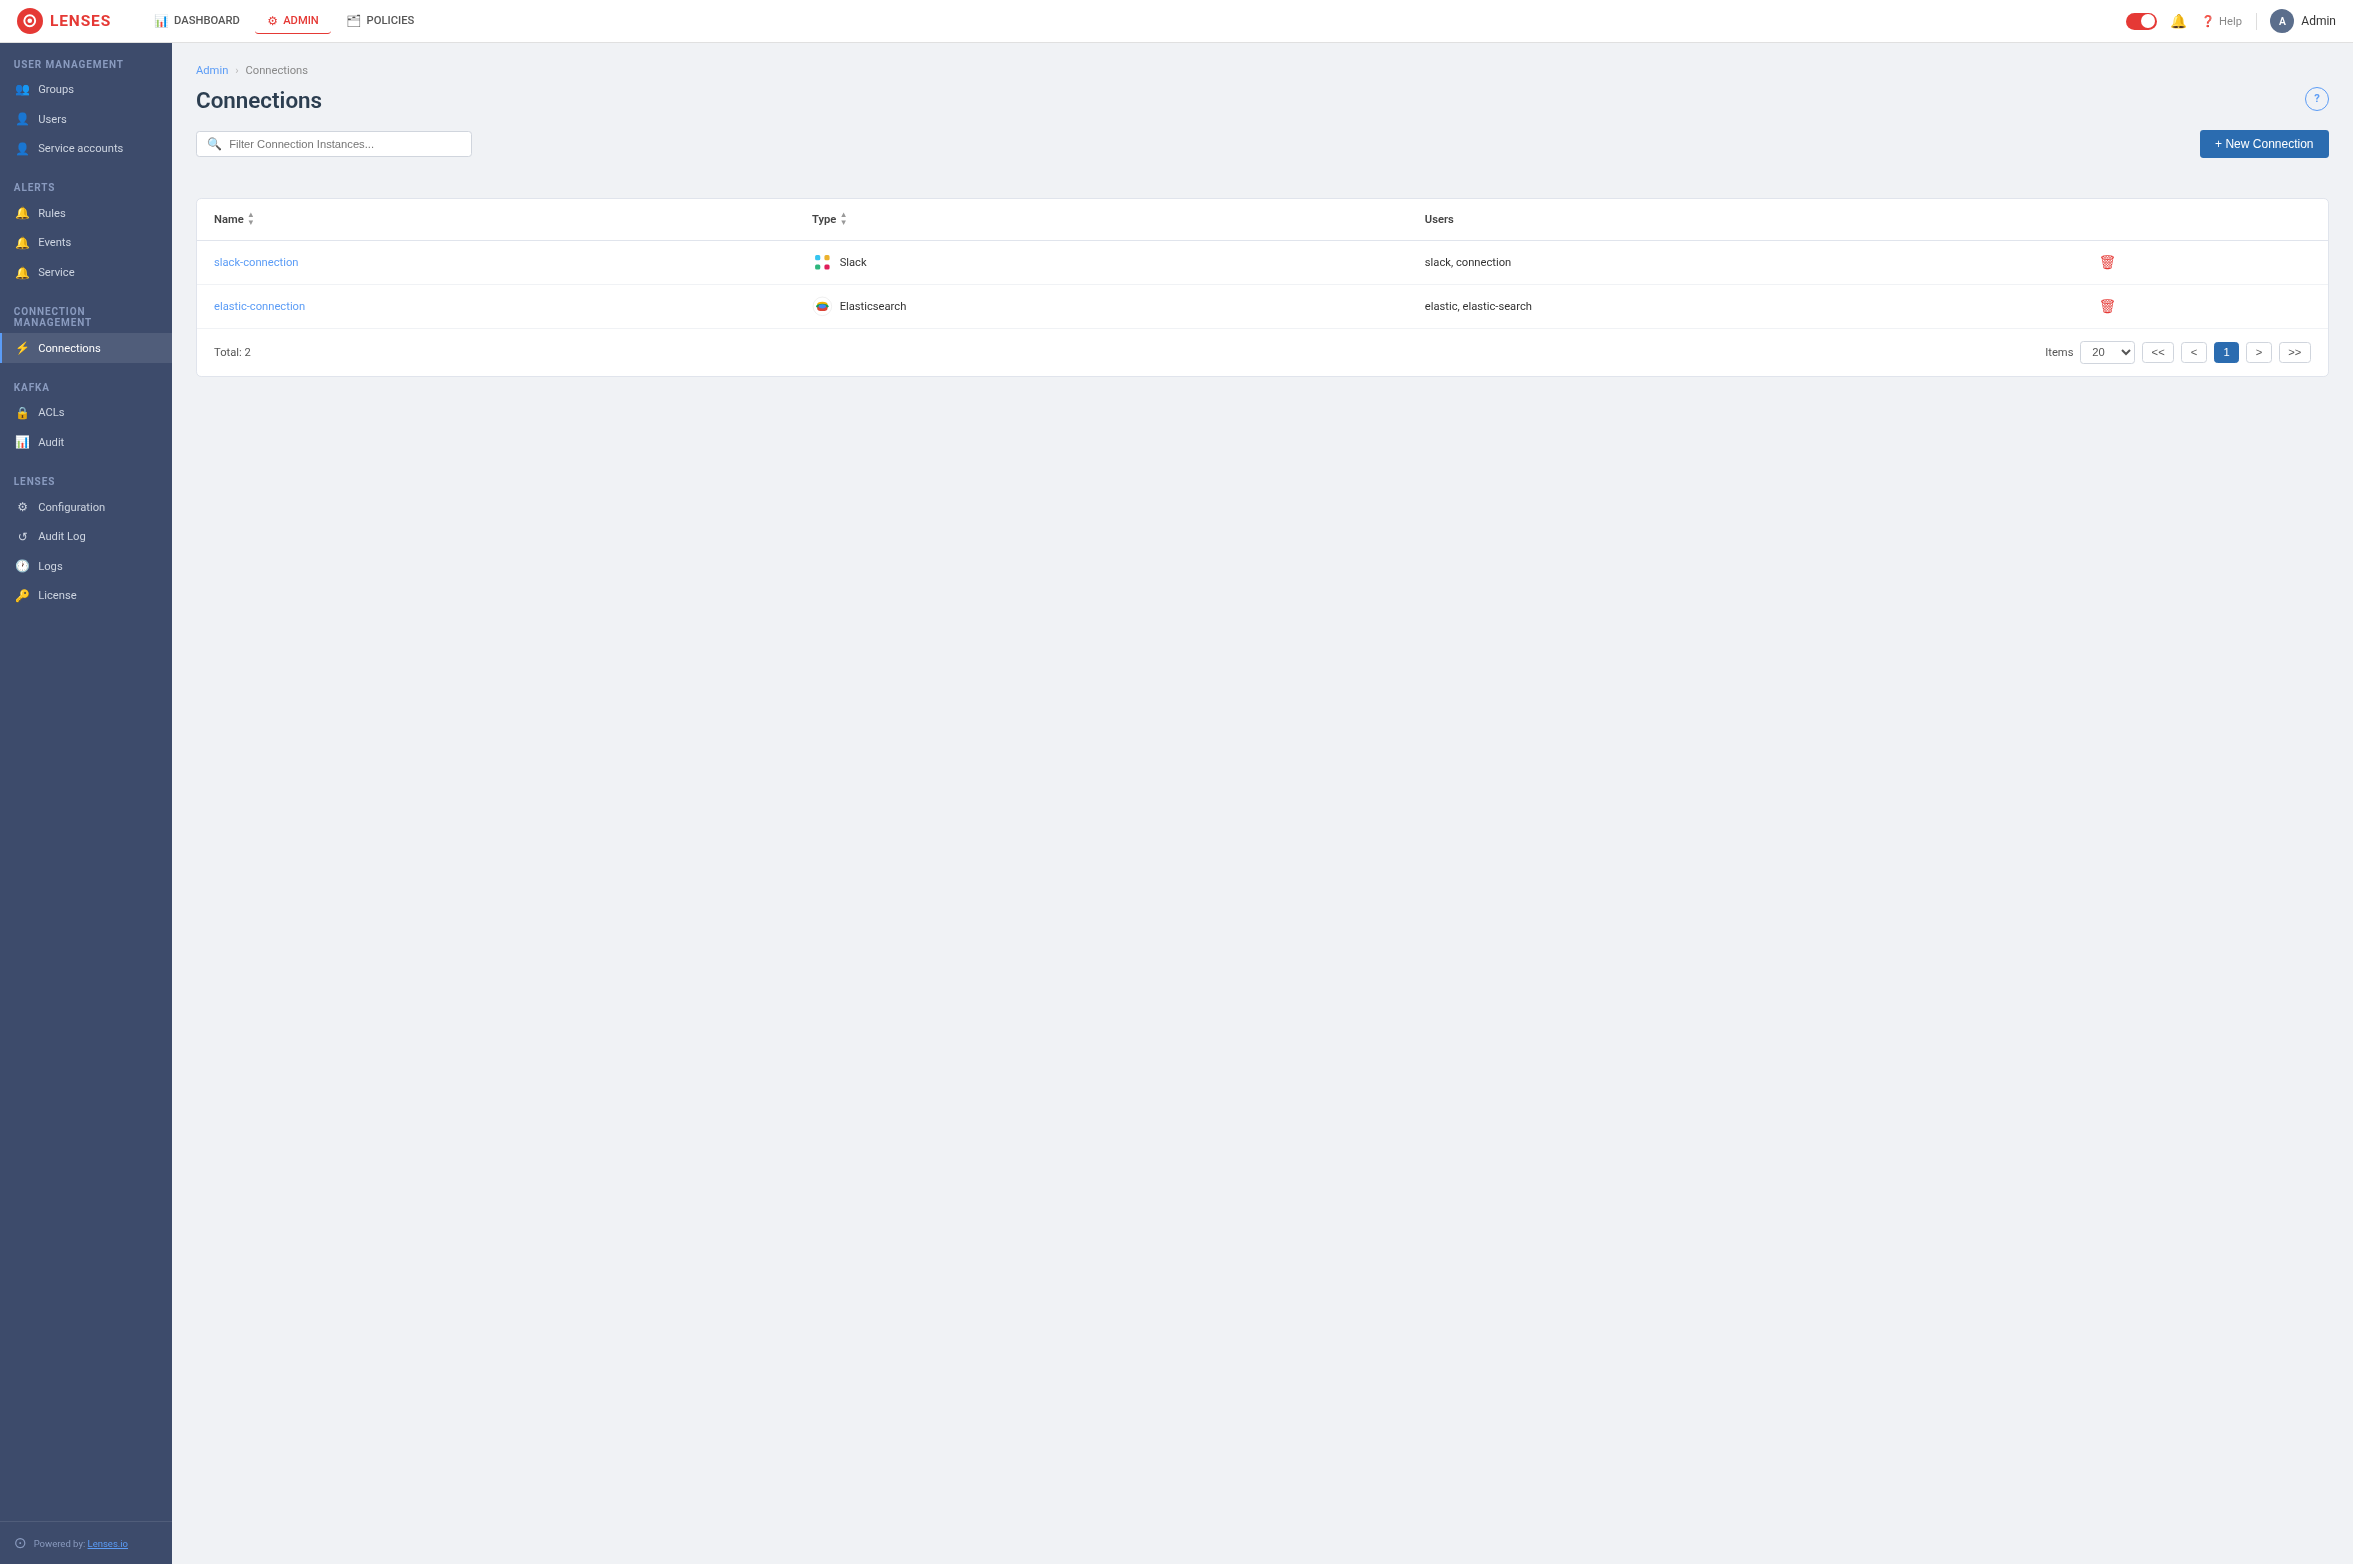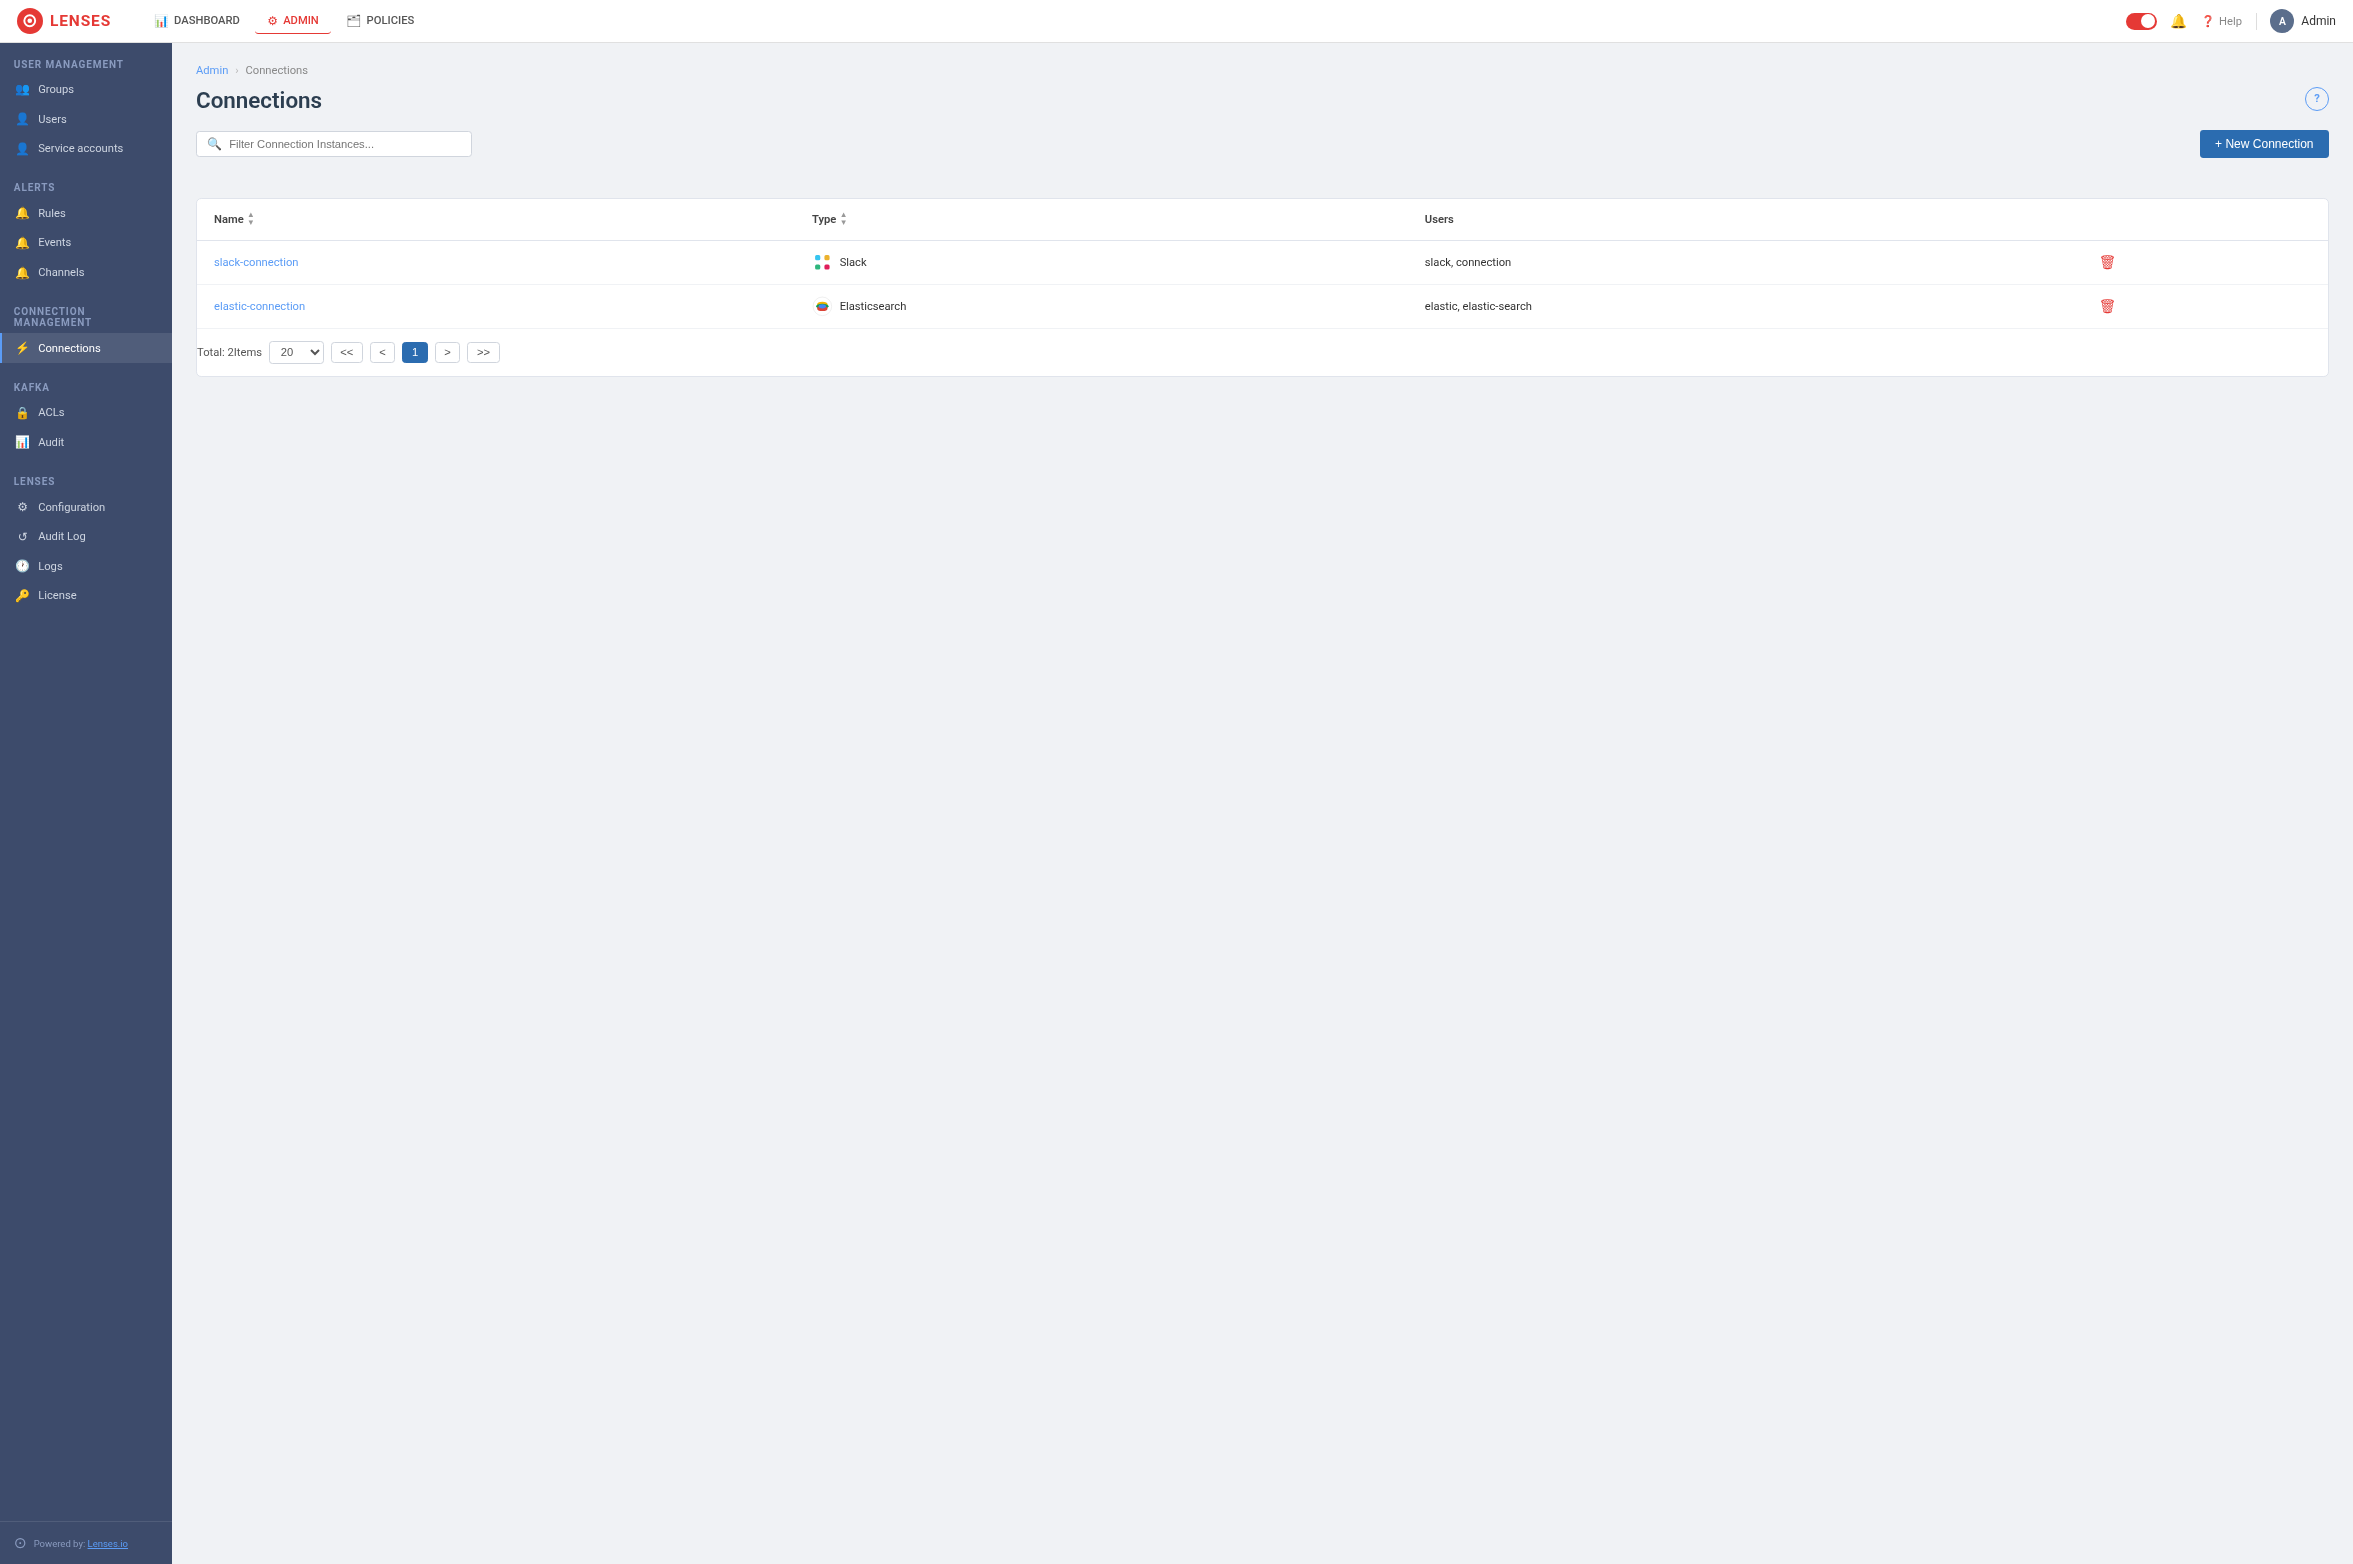"Channels" span { text: Channels -> Service }
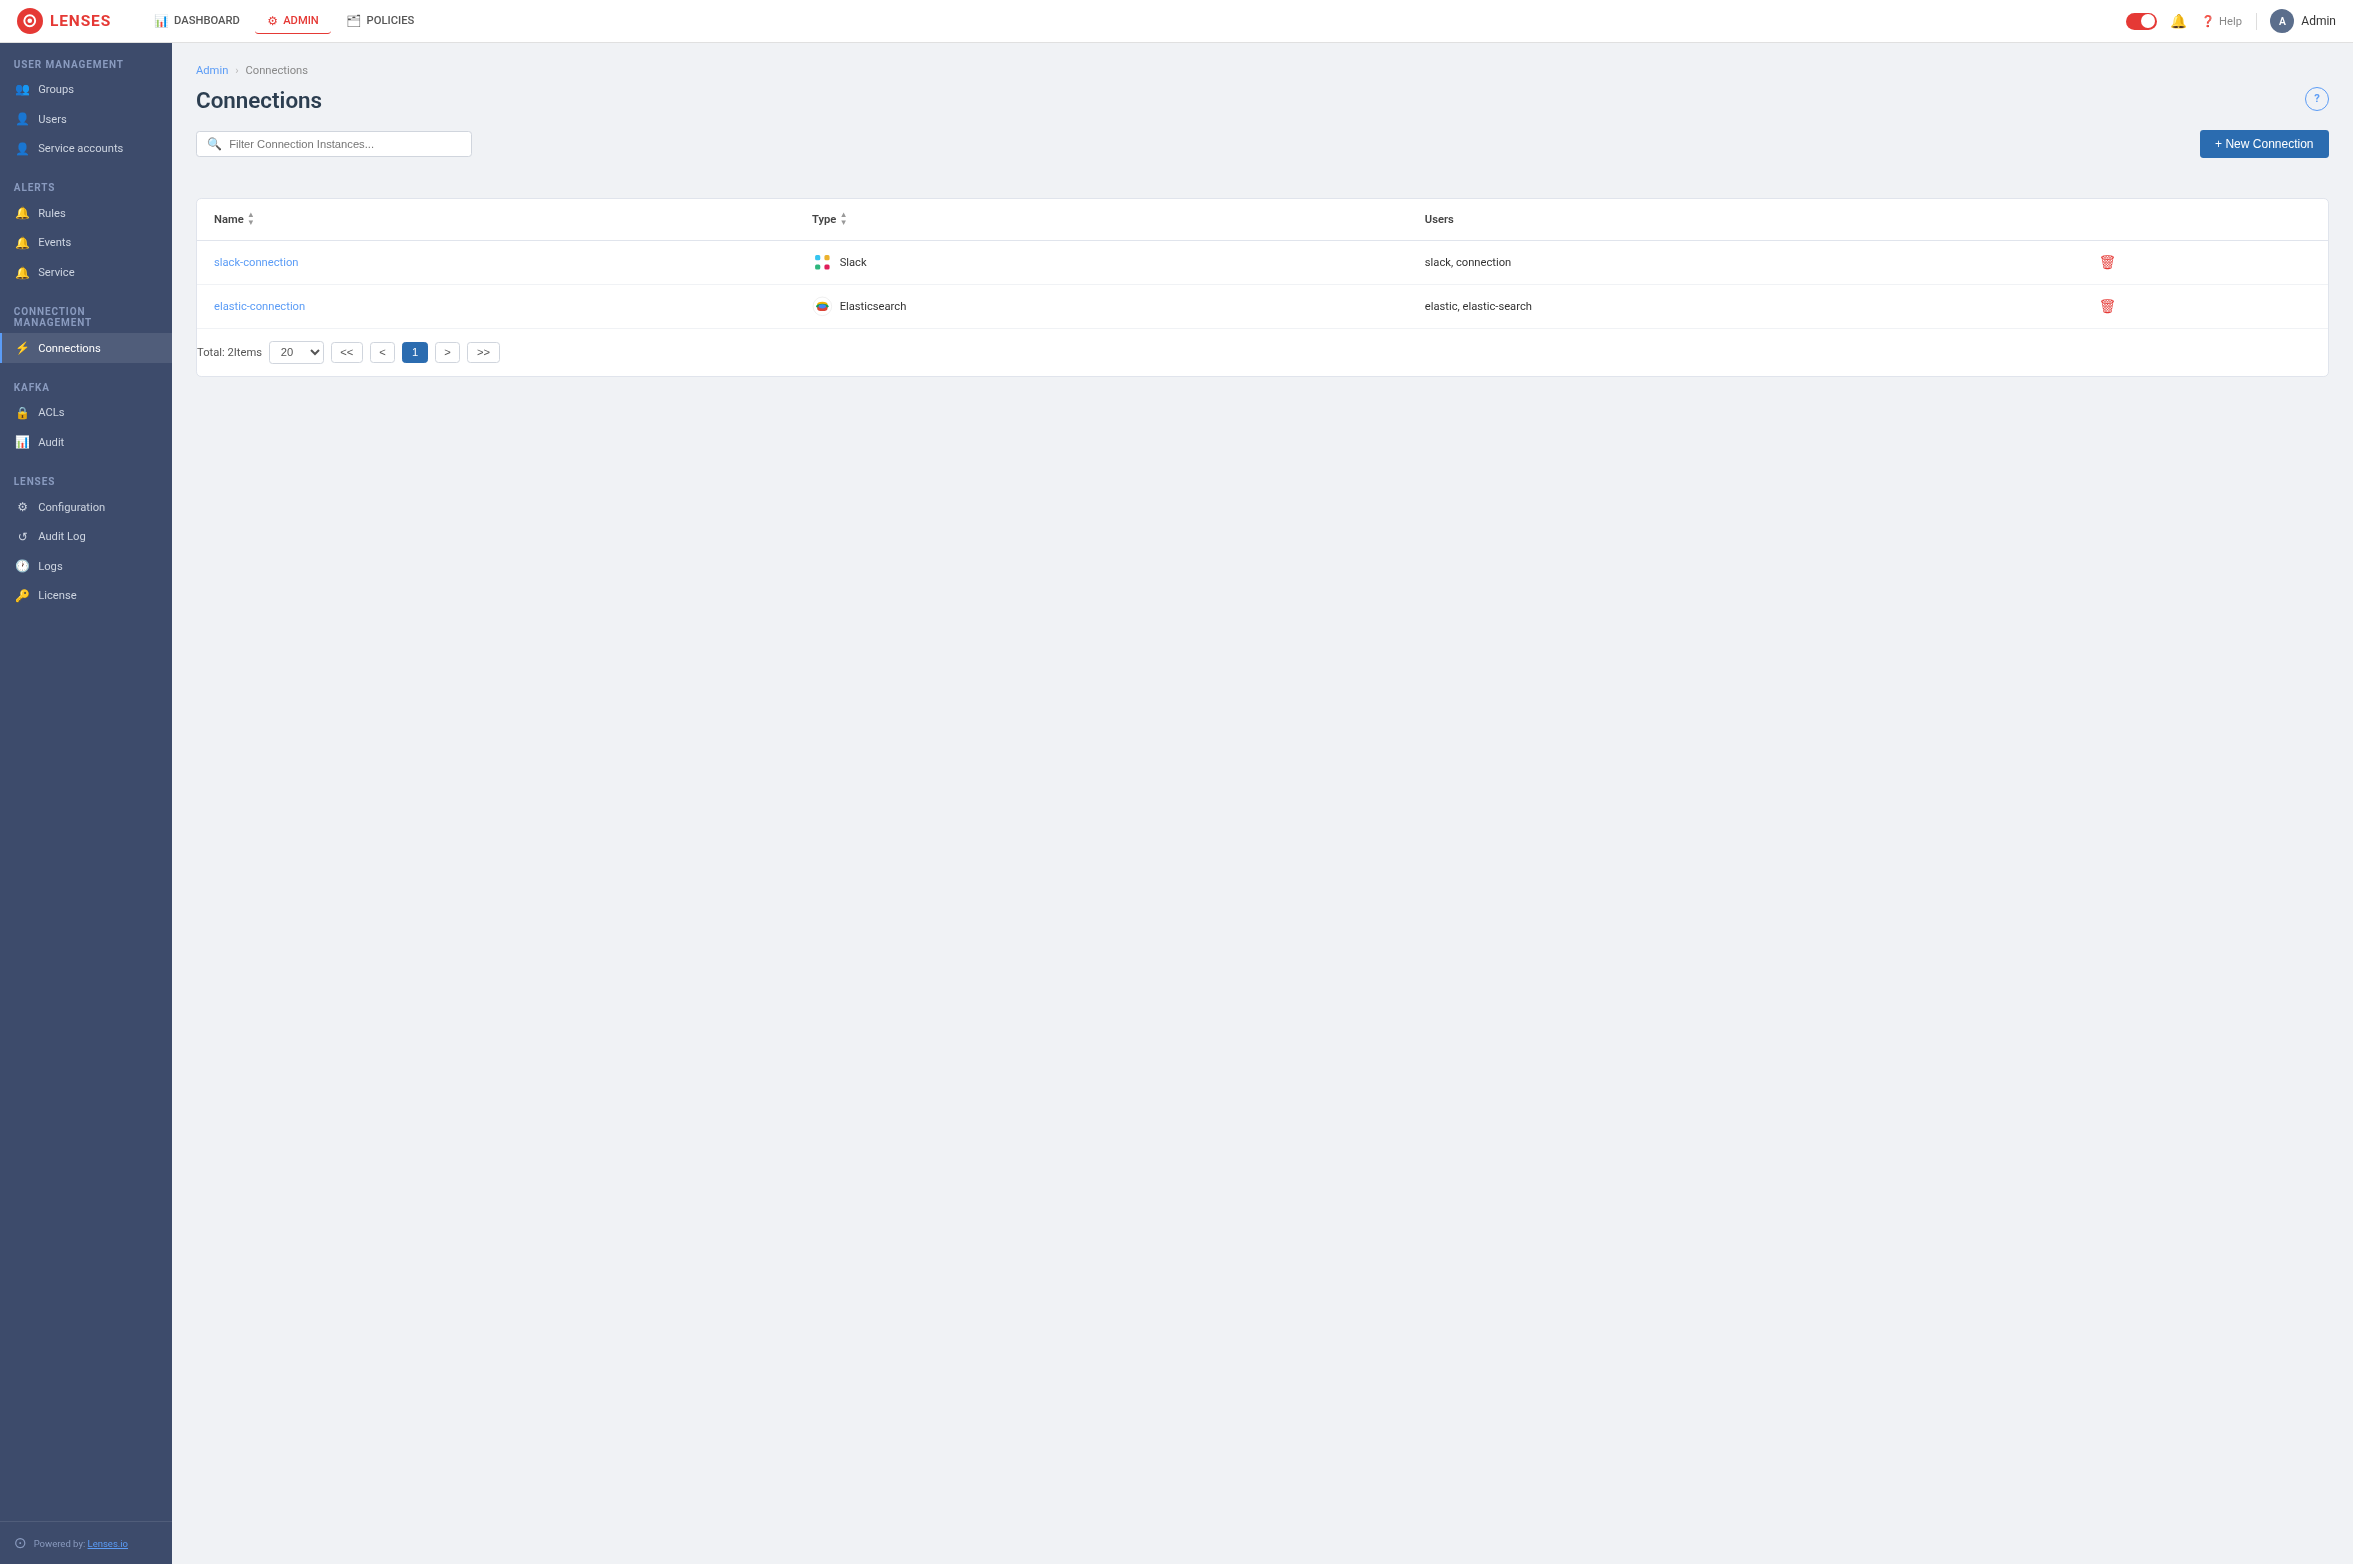"Total: 2" .pagination-row { justify-content: flex-start -> space-between; padding: 12px 0 -> 12px 17px }
